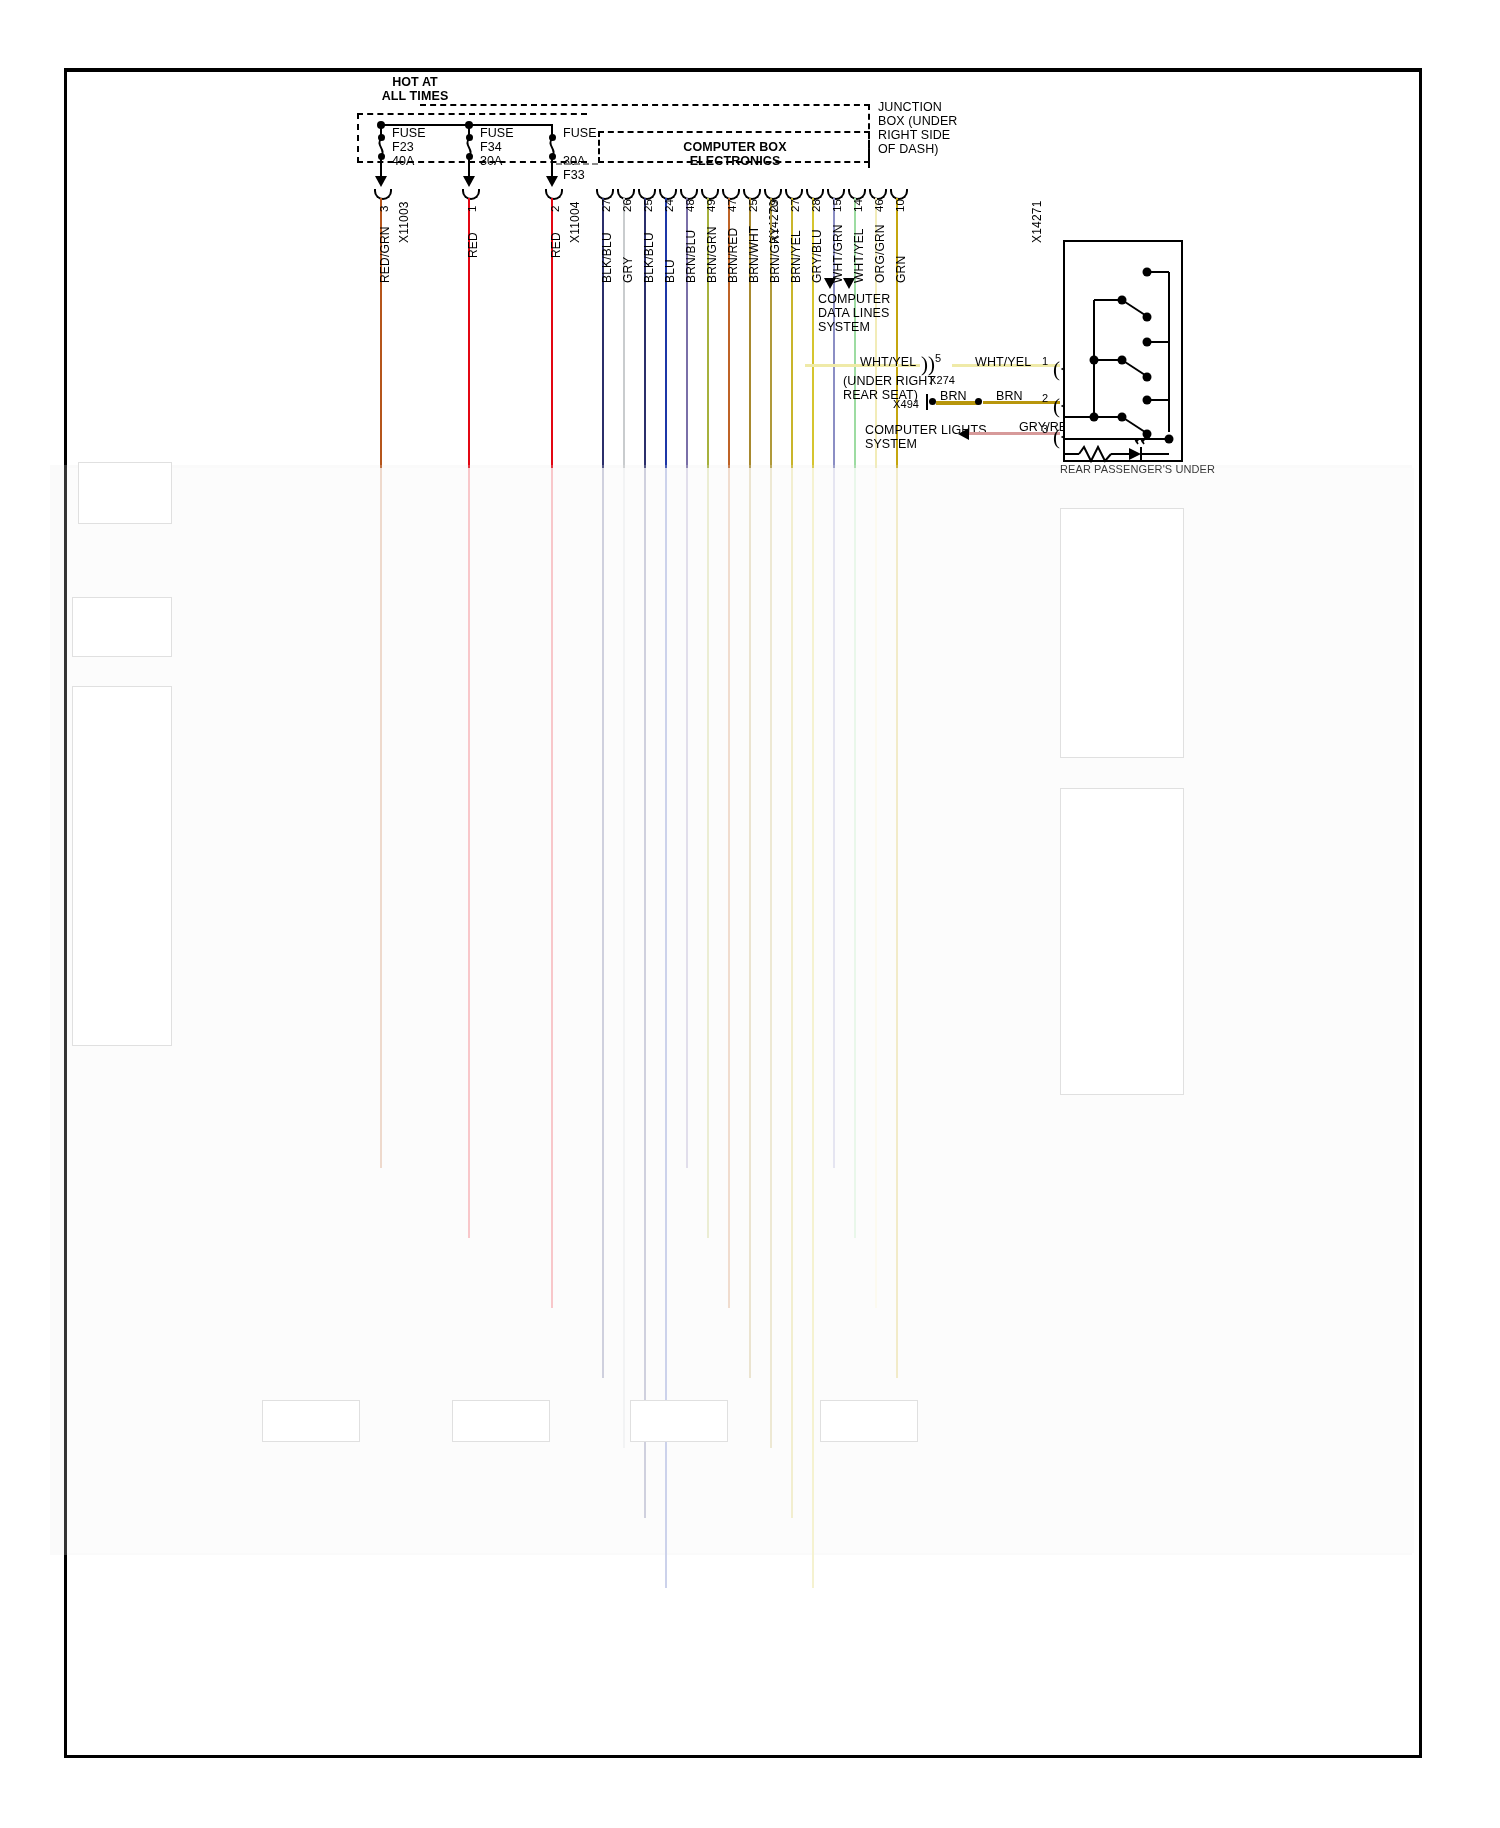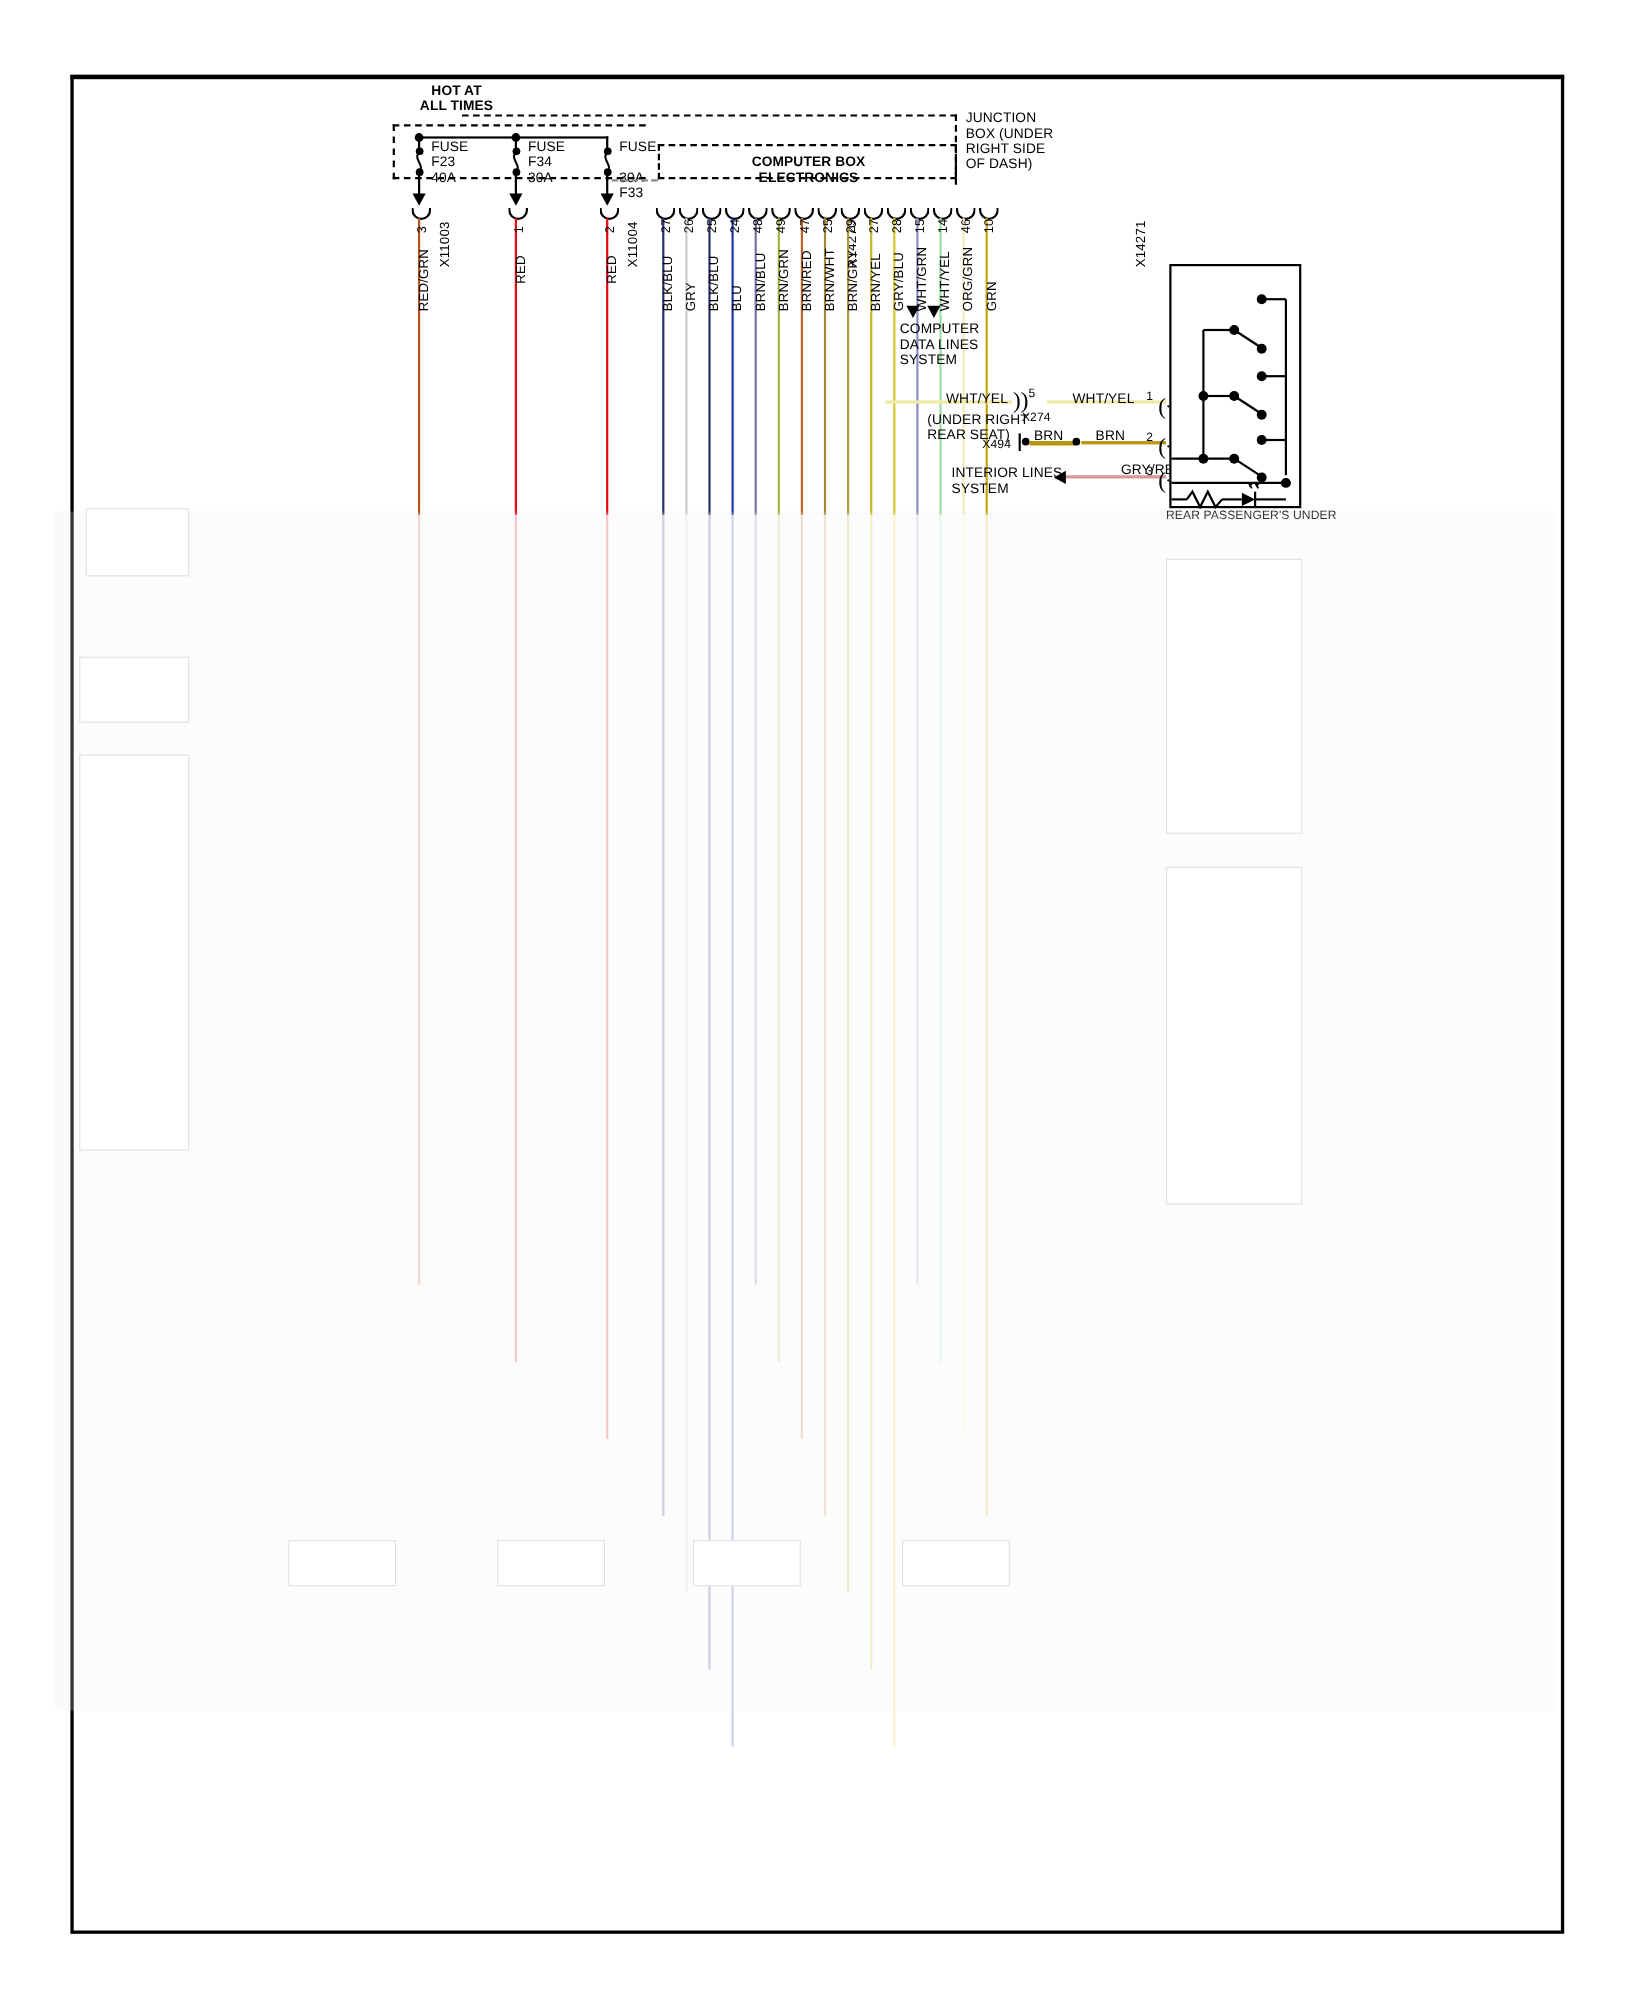"INTERIOR LINES" span { text: INTERIOR LINES -> COMPUTER LIGHTS }
